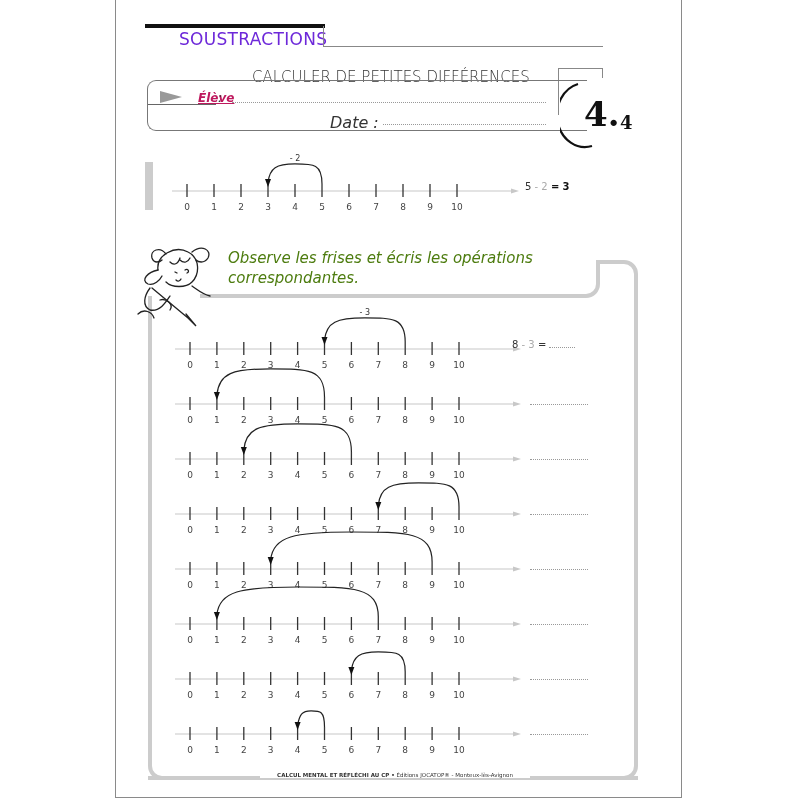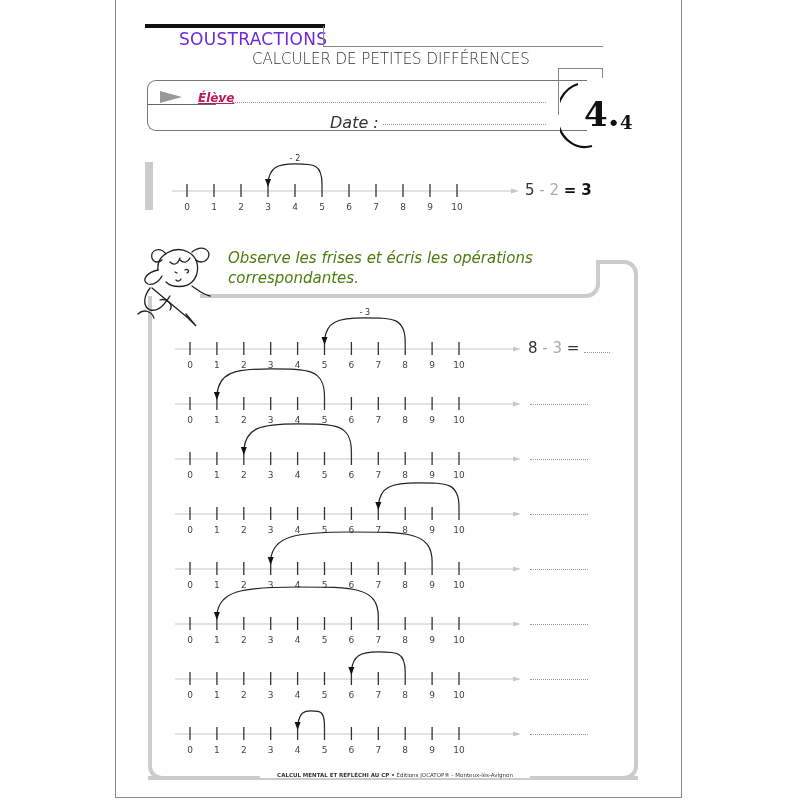"CALCULER DE PETITES DIFFÉRENCES" .subtitle { top: 50px -> 68px }
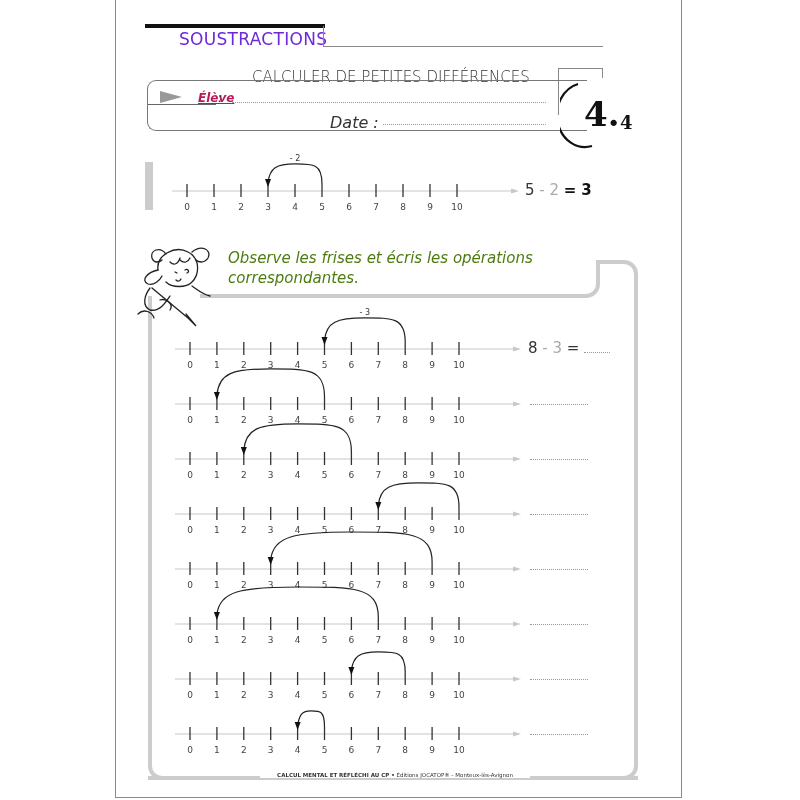"5 - 2 = 3" .eq { font-size: 15px -> 10px }
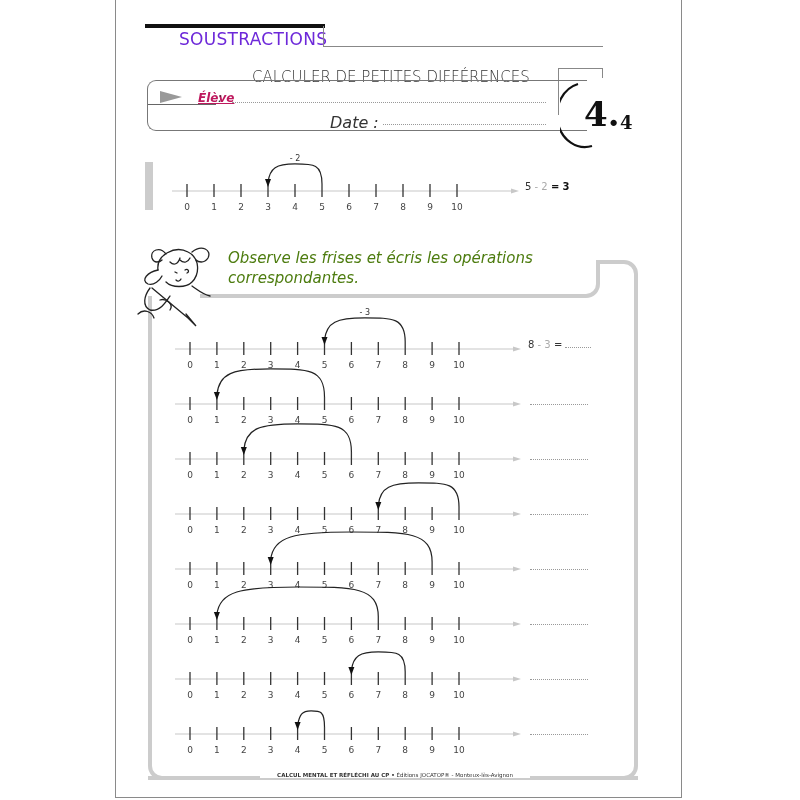"8 - 3 =" div.eq { left: 528px -> 512px }
